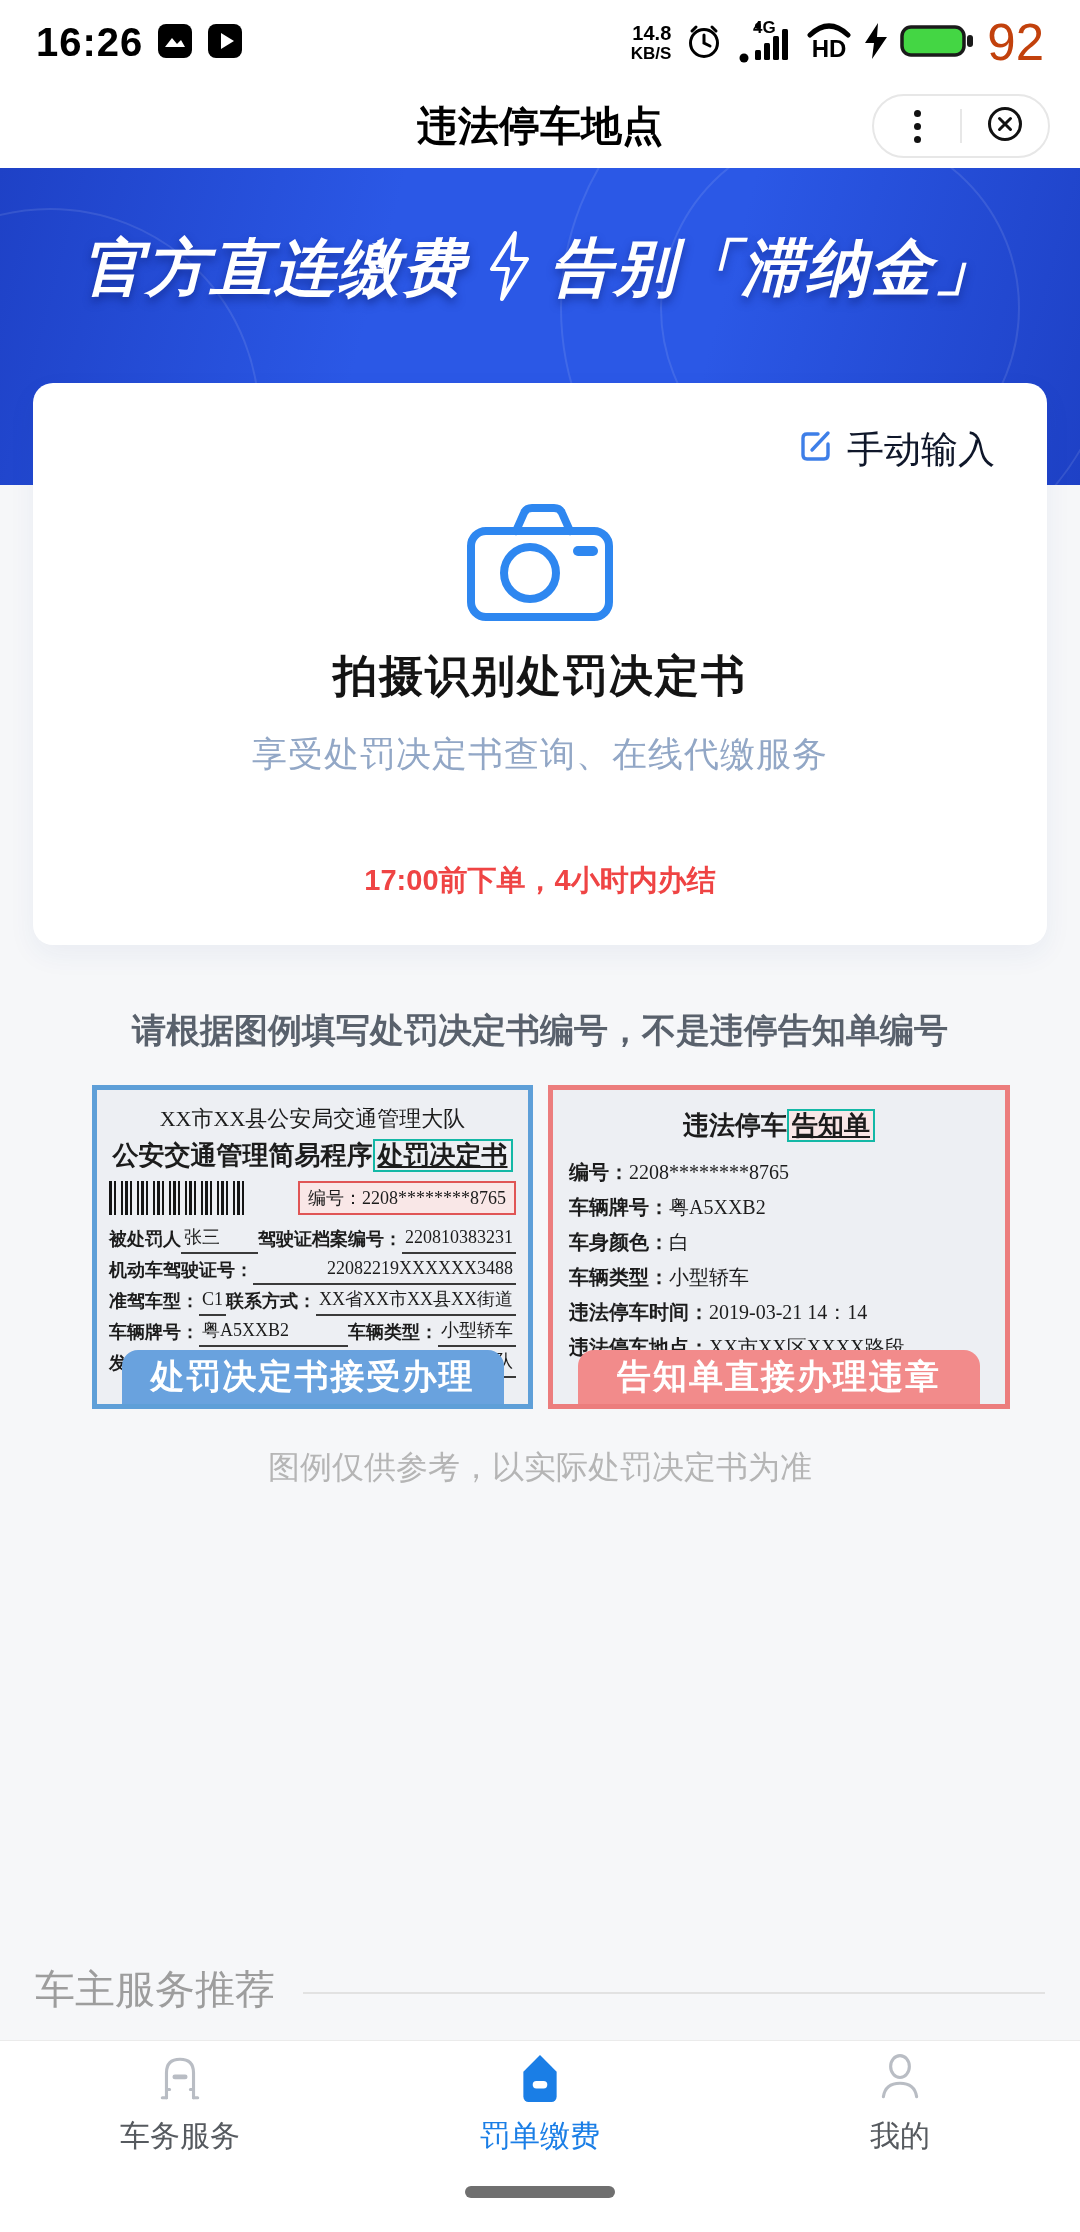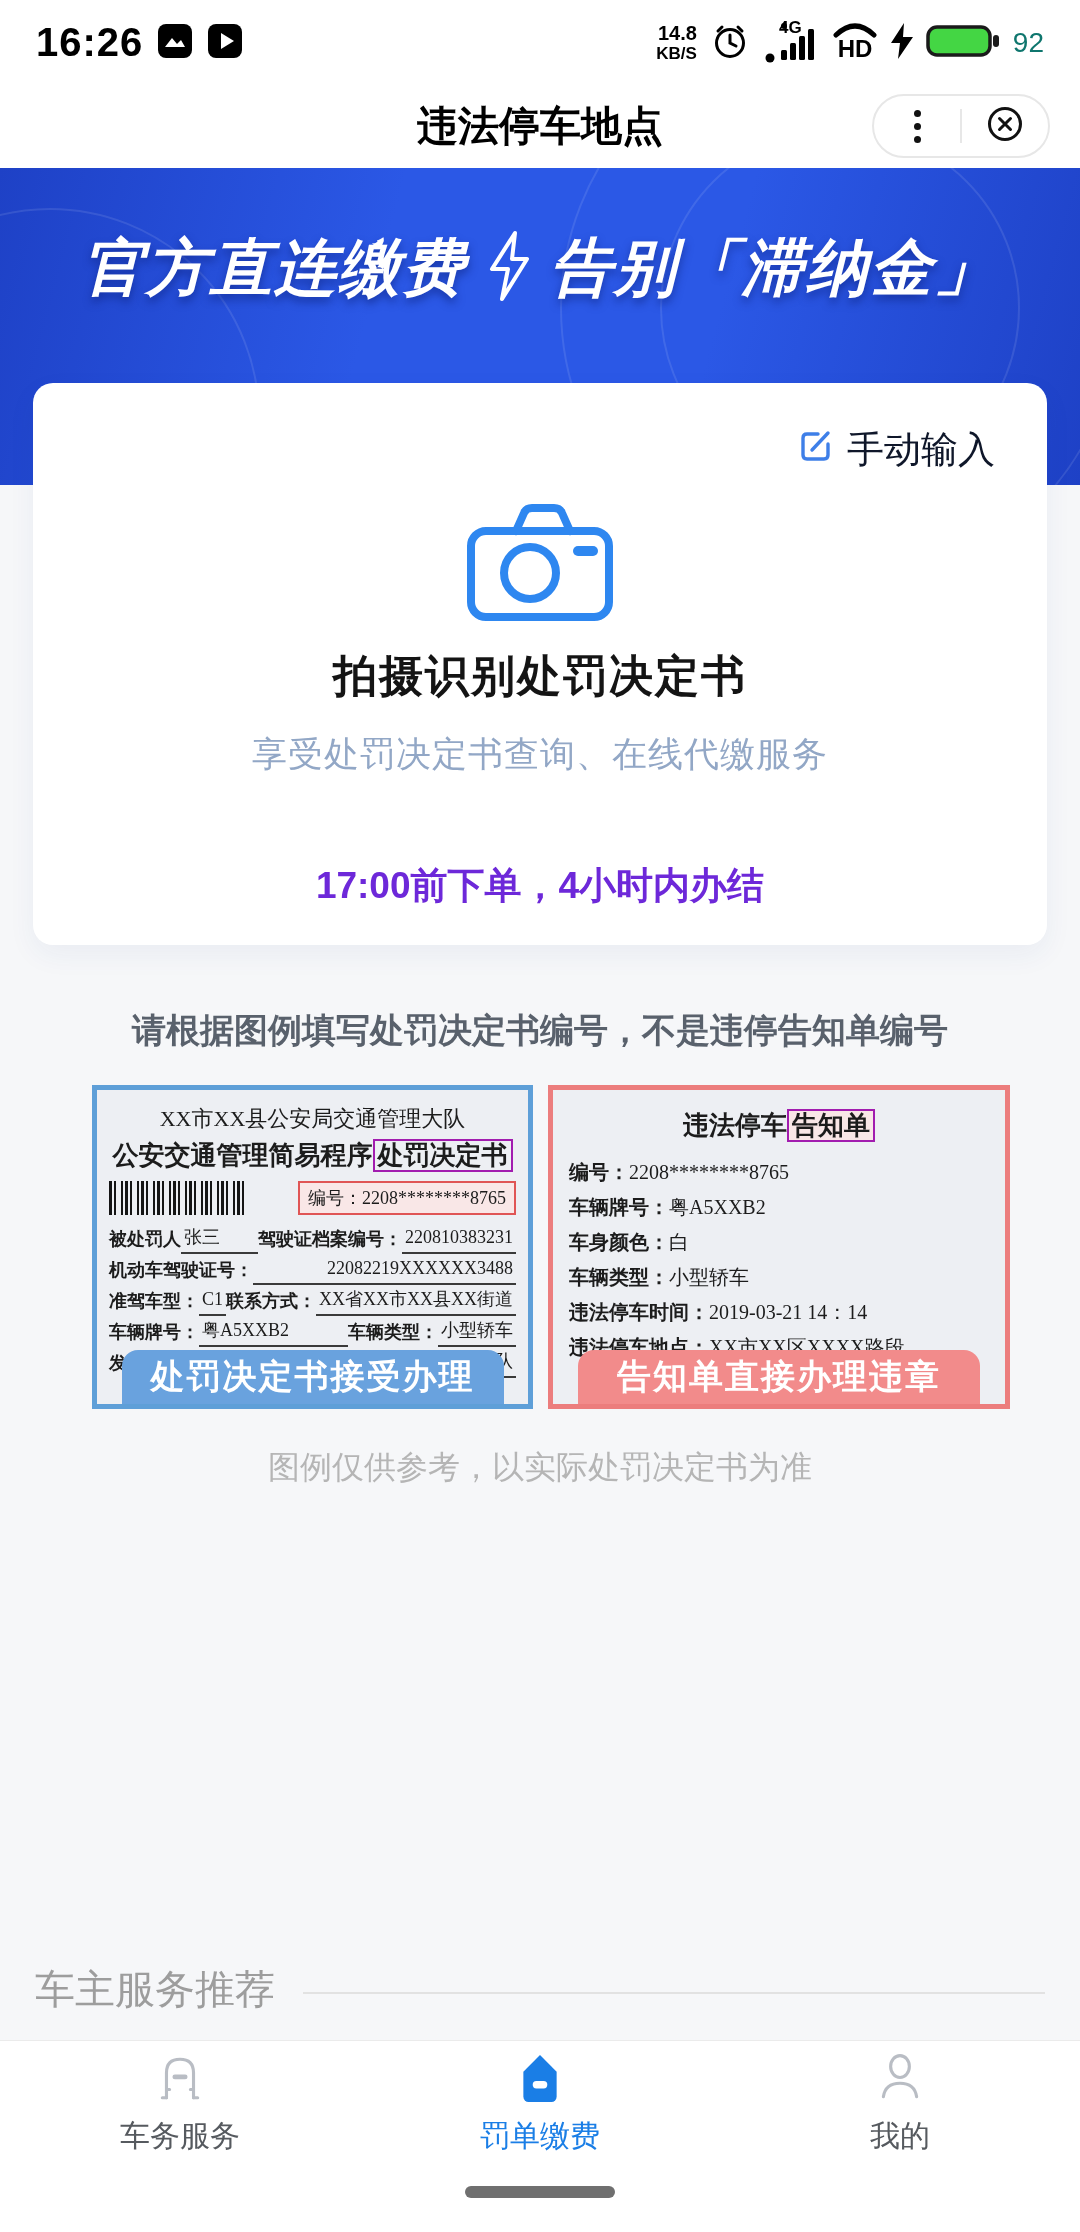"92" .sb-num { color: #0f766e -> #c2410c; font-size: 28px -> 51px }
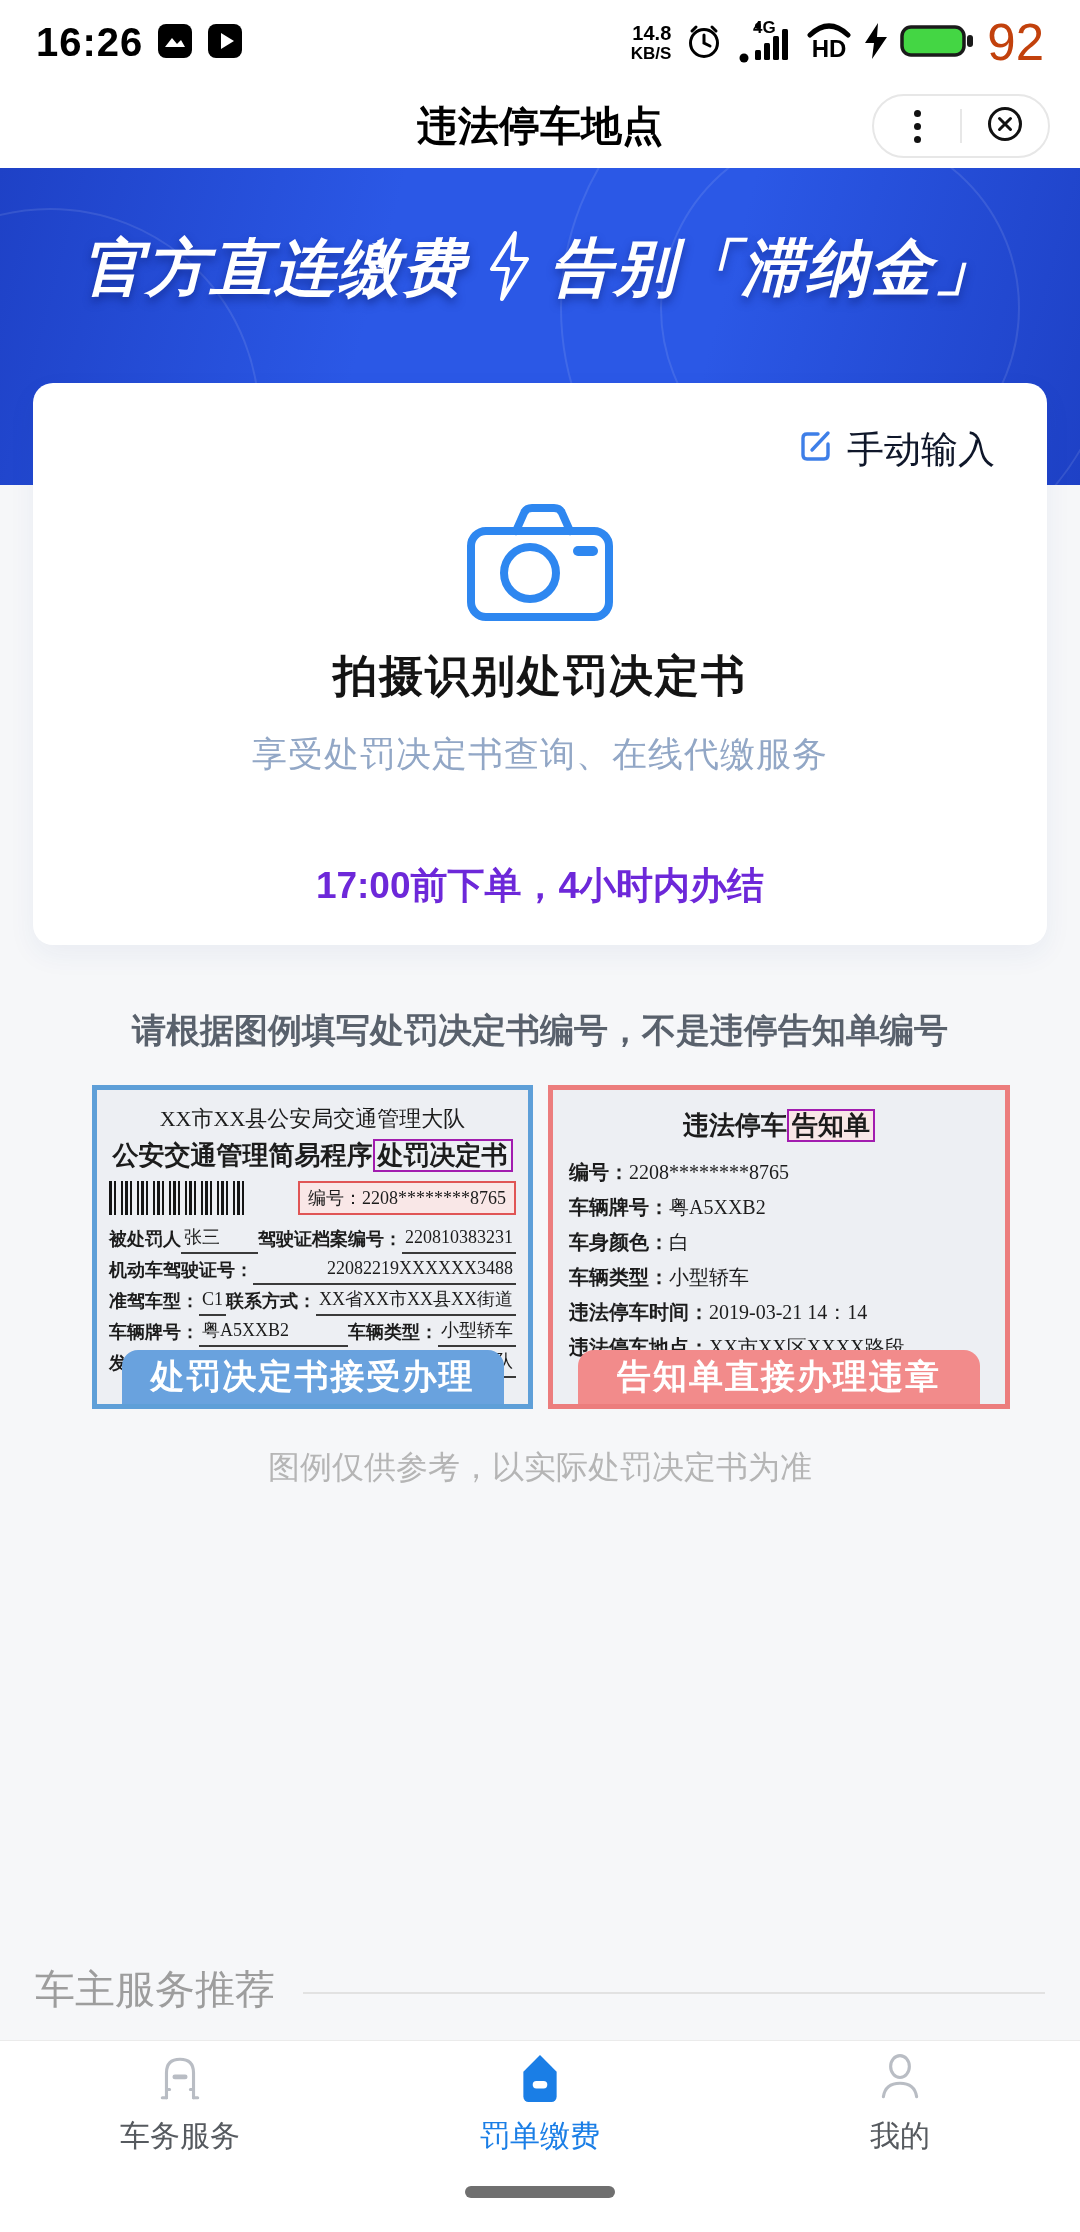"17:00前下单，4小时内办结" .scan-promise { color: #6d28d9 -> #ef4444; font-size: 37px -> 29px }
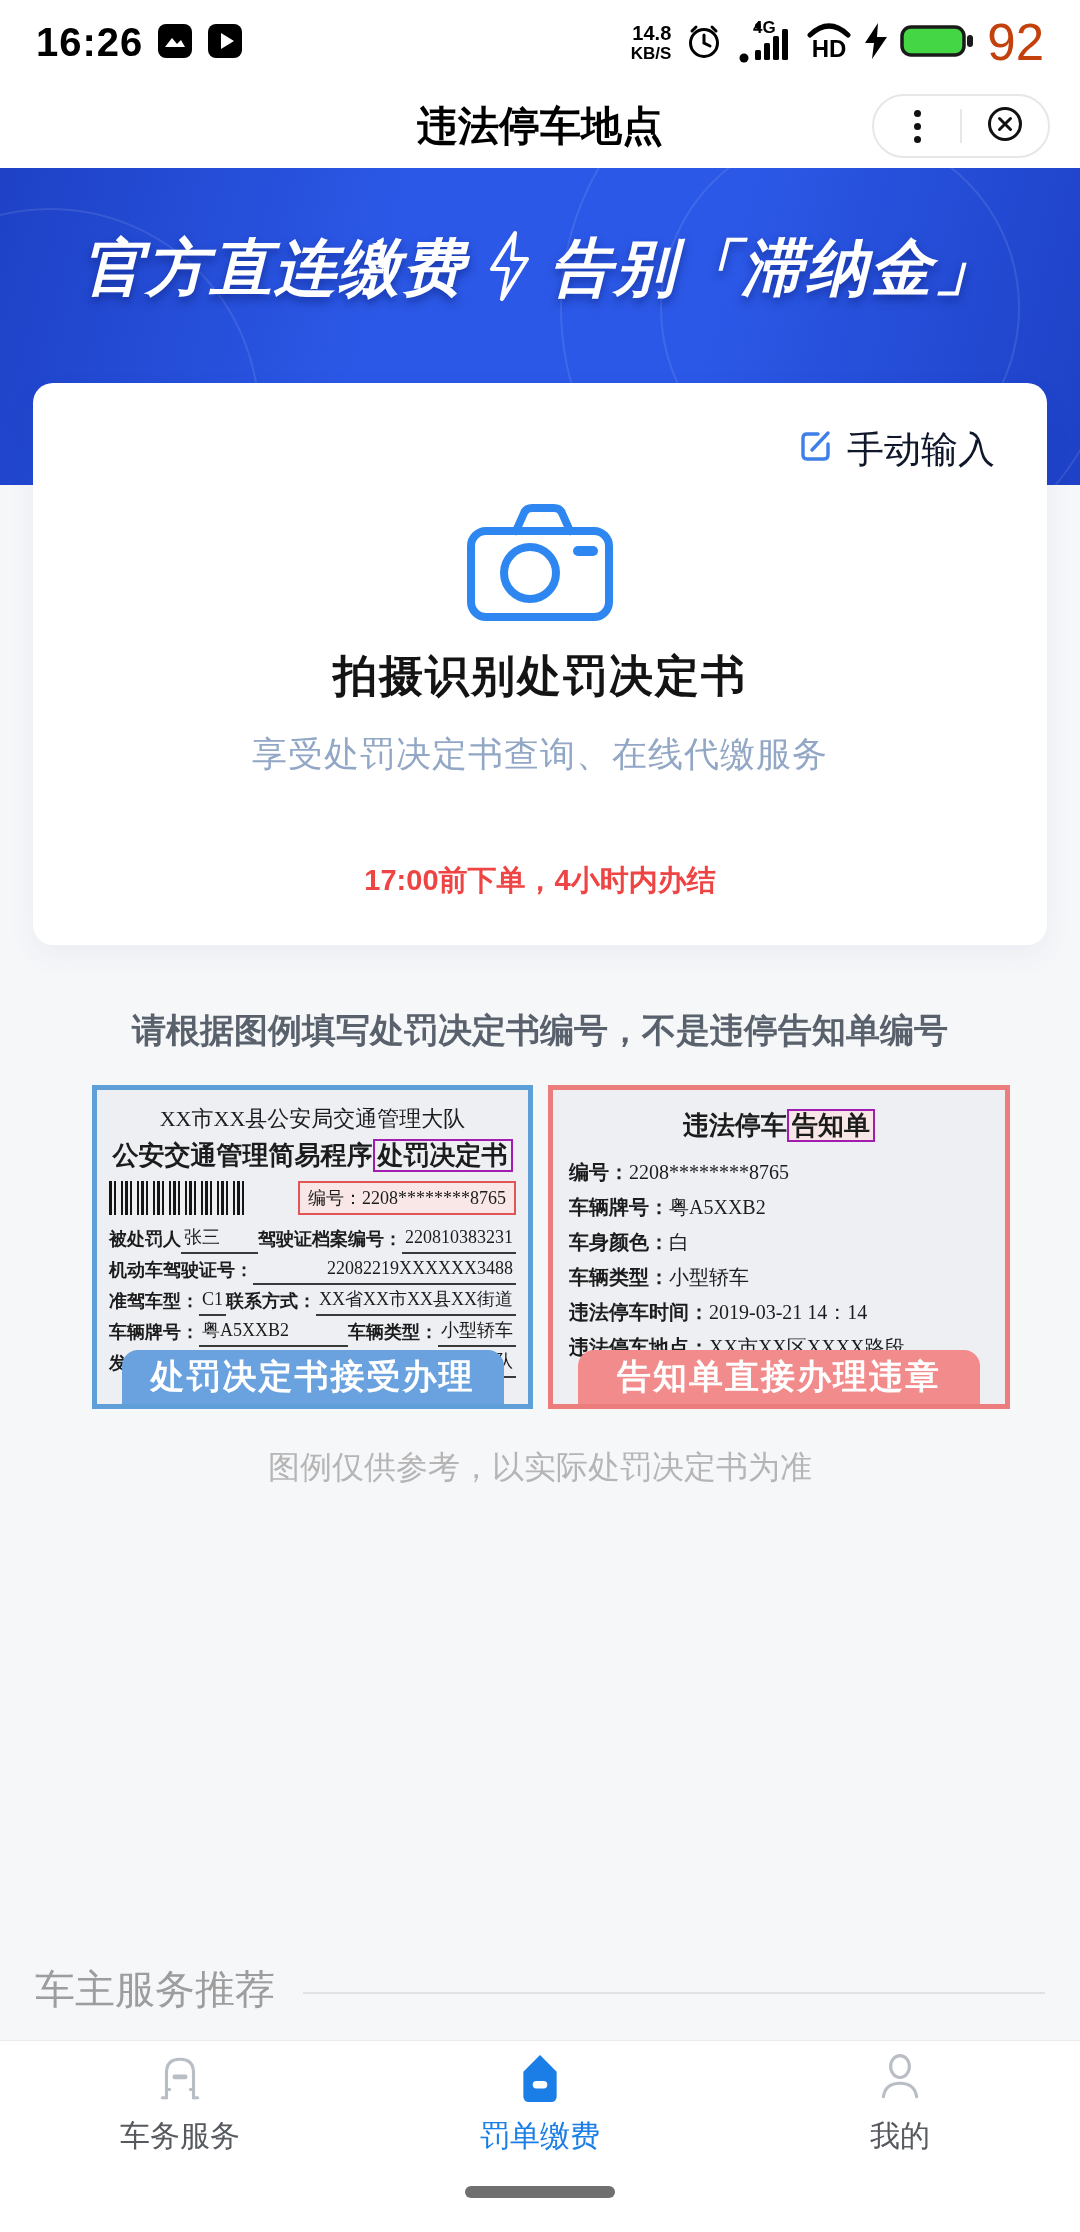"告知单" .boxed { border: 2px solid #a21caf -> 2px solid #14b8a6; text-decoration: none -> underline }
